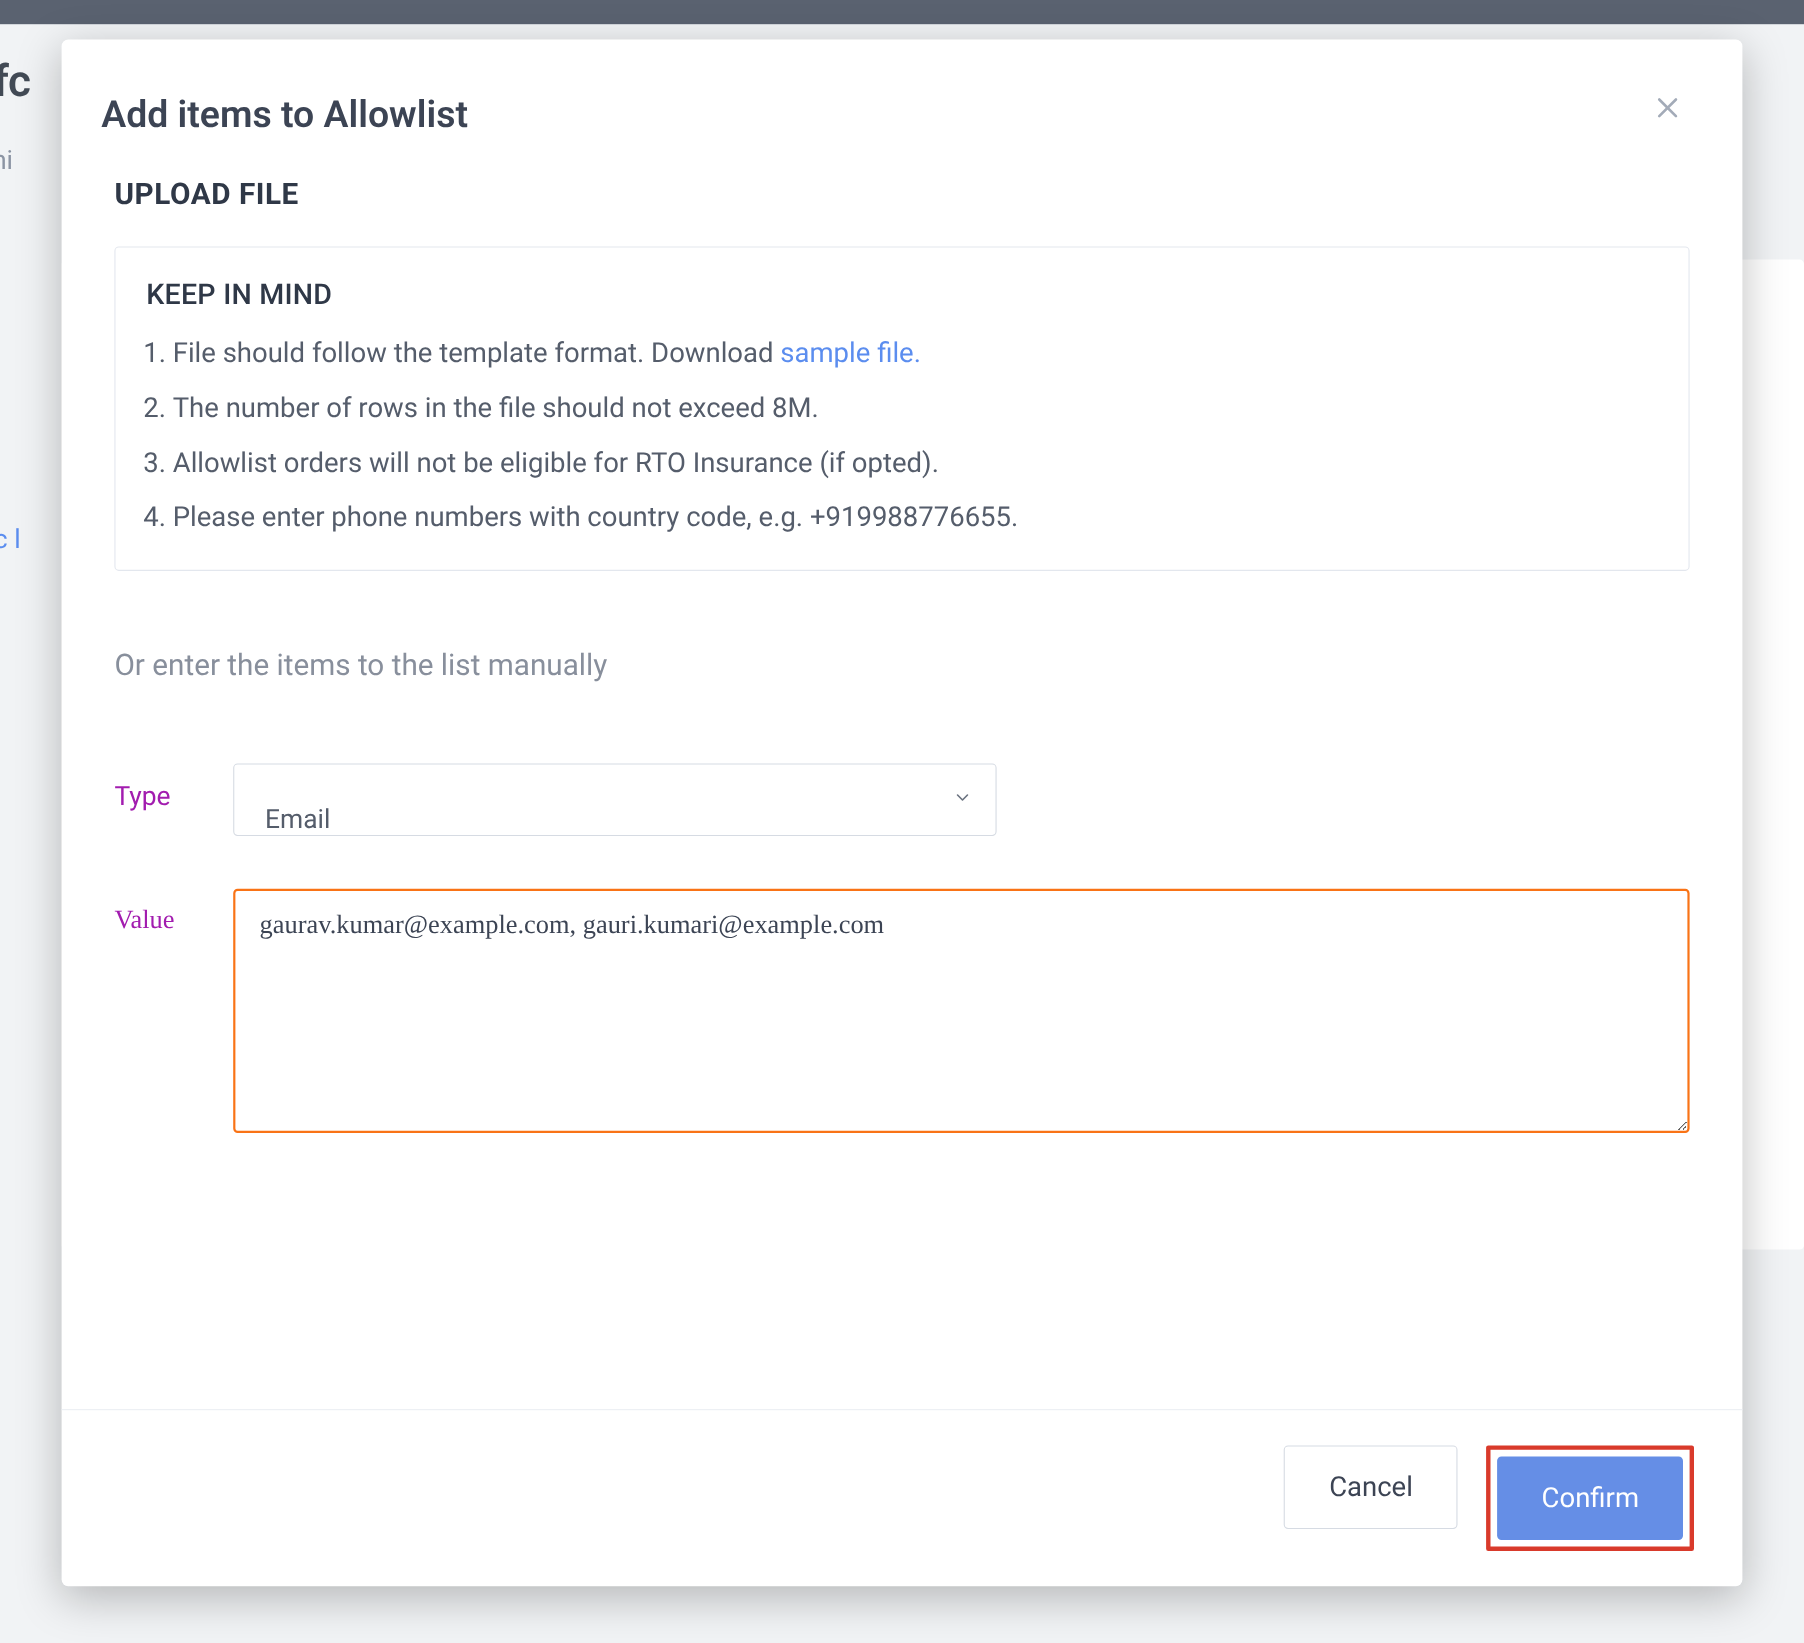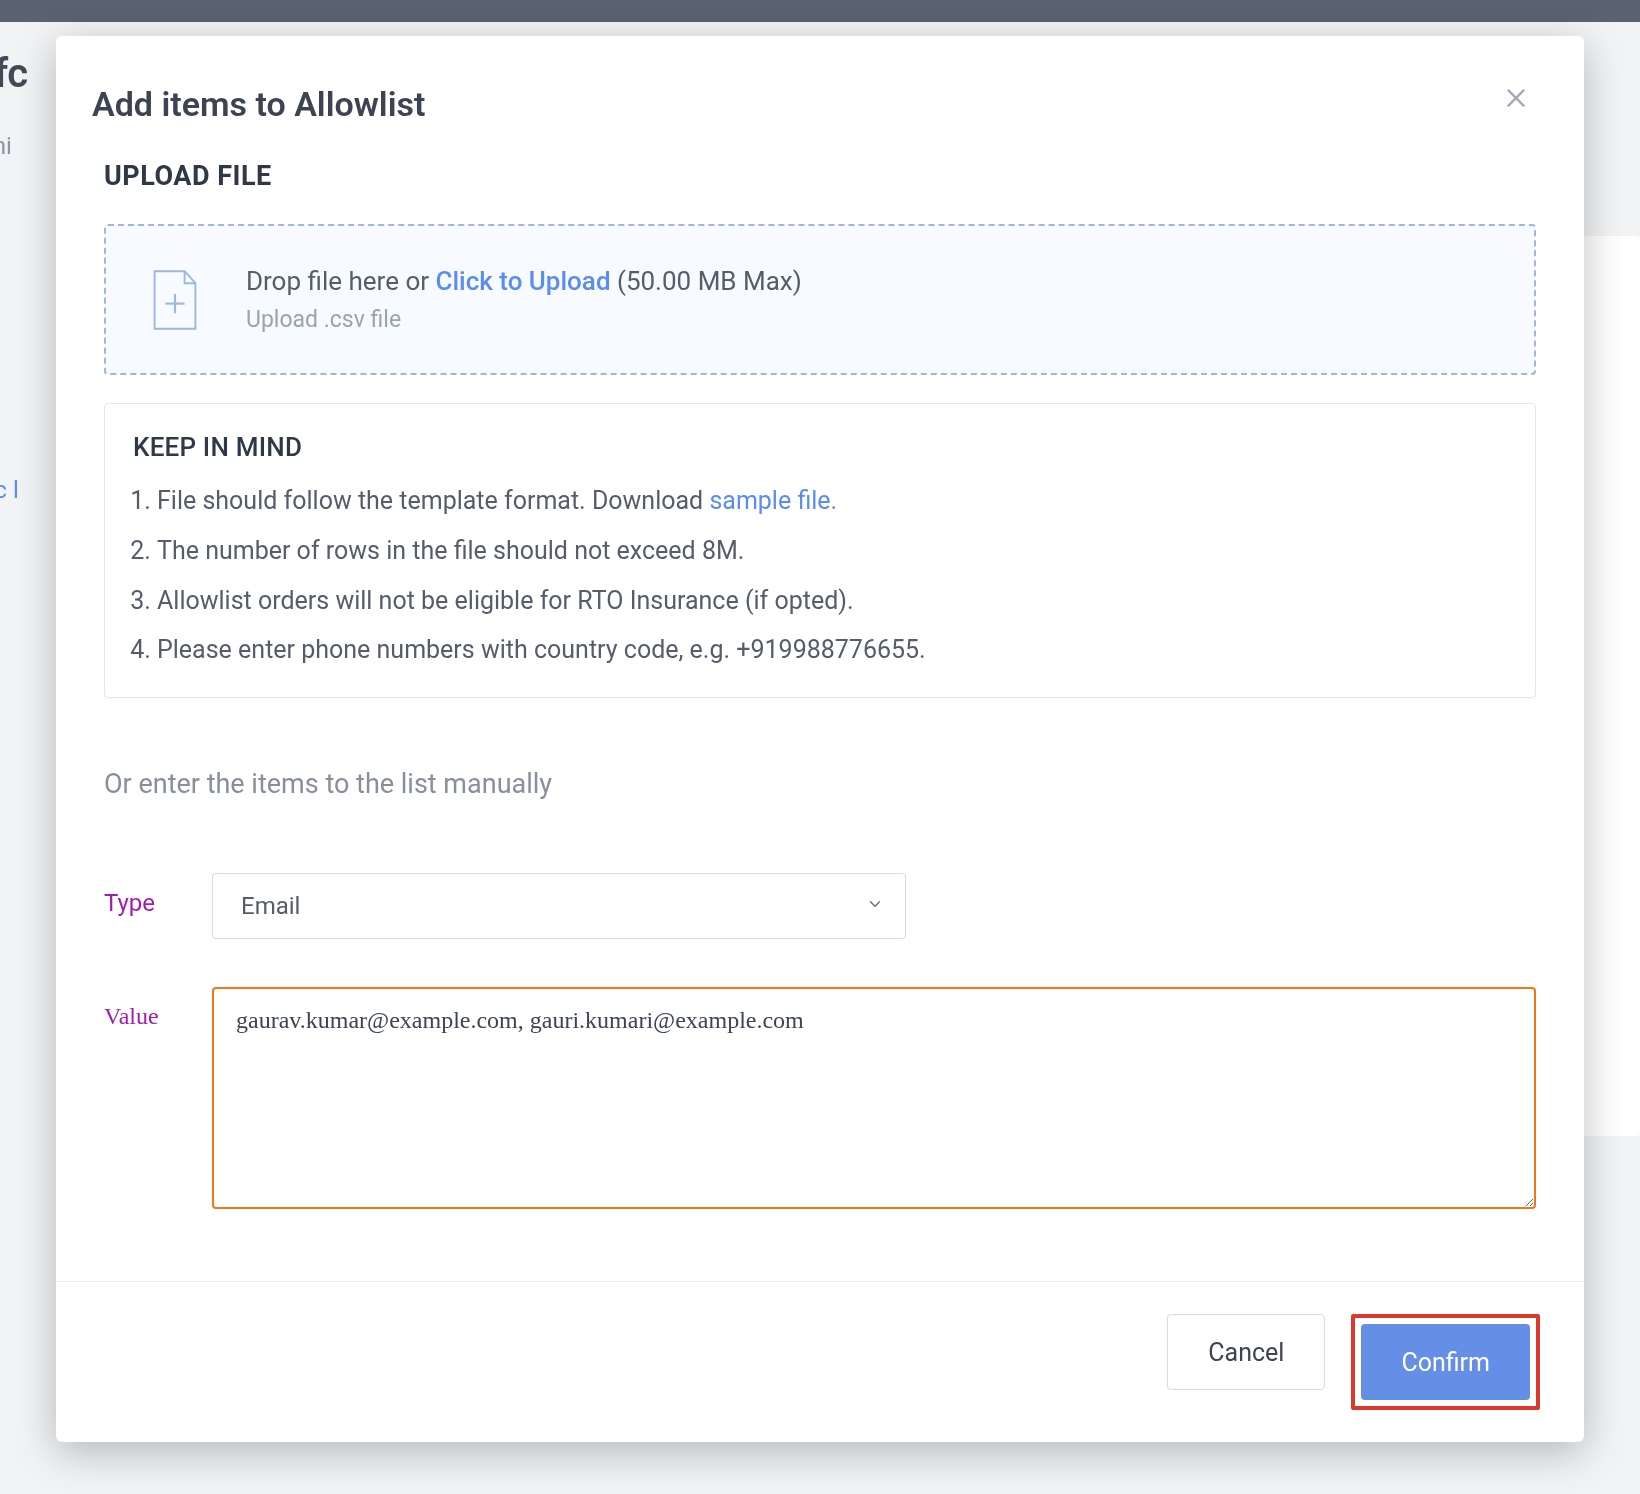"Drop file here or Click" div.dropzone { html: <div> <div> <svg> <path></path> <path></path> <line></line> <line></line> </svg> </div> <div> <div> <span>Drop file here or </span><span>Click to Upload</span><span> (50.00 MB Max)</span> </div> <div>Upload .csv file</div> </div> </div> -> none }
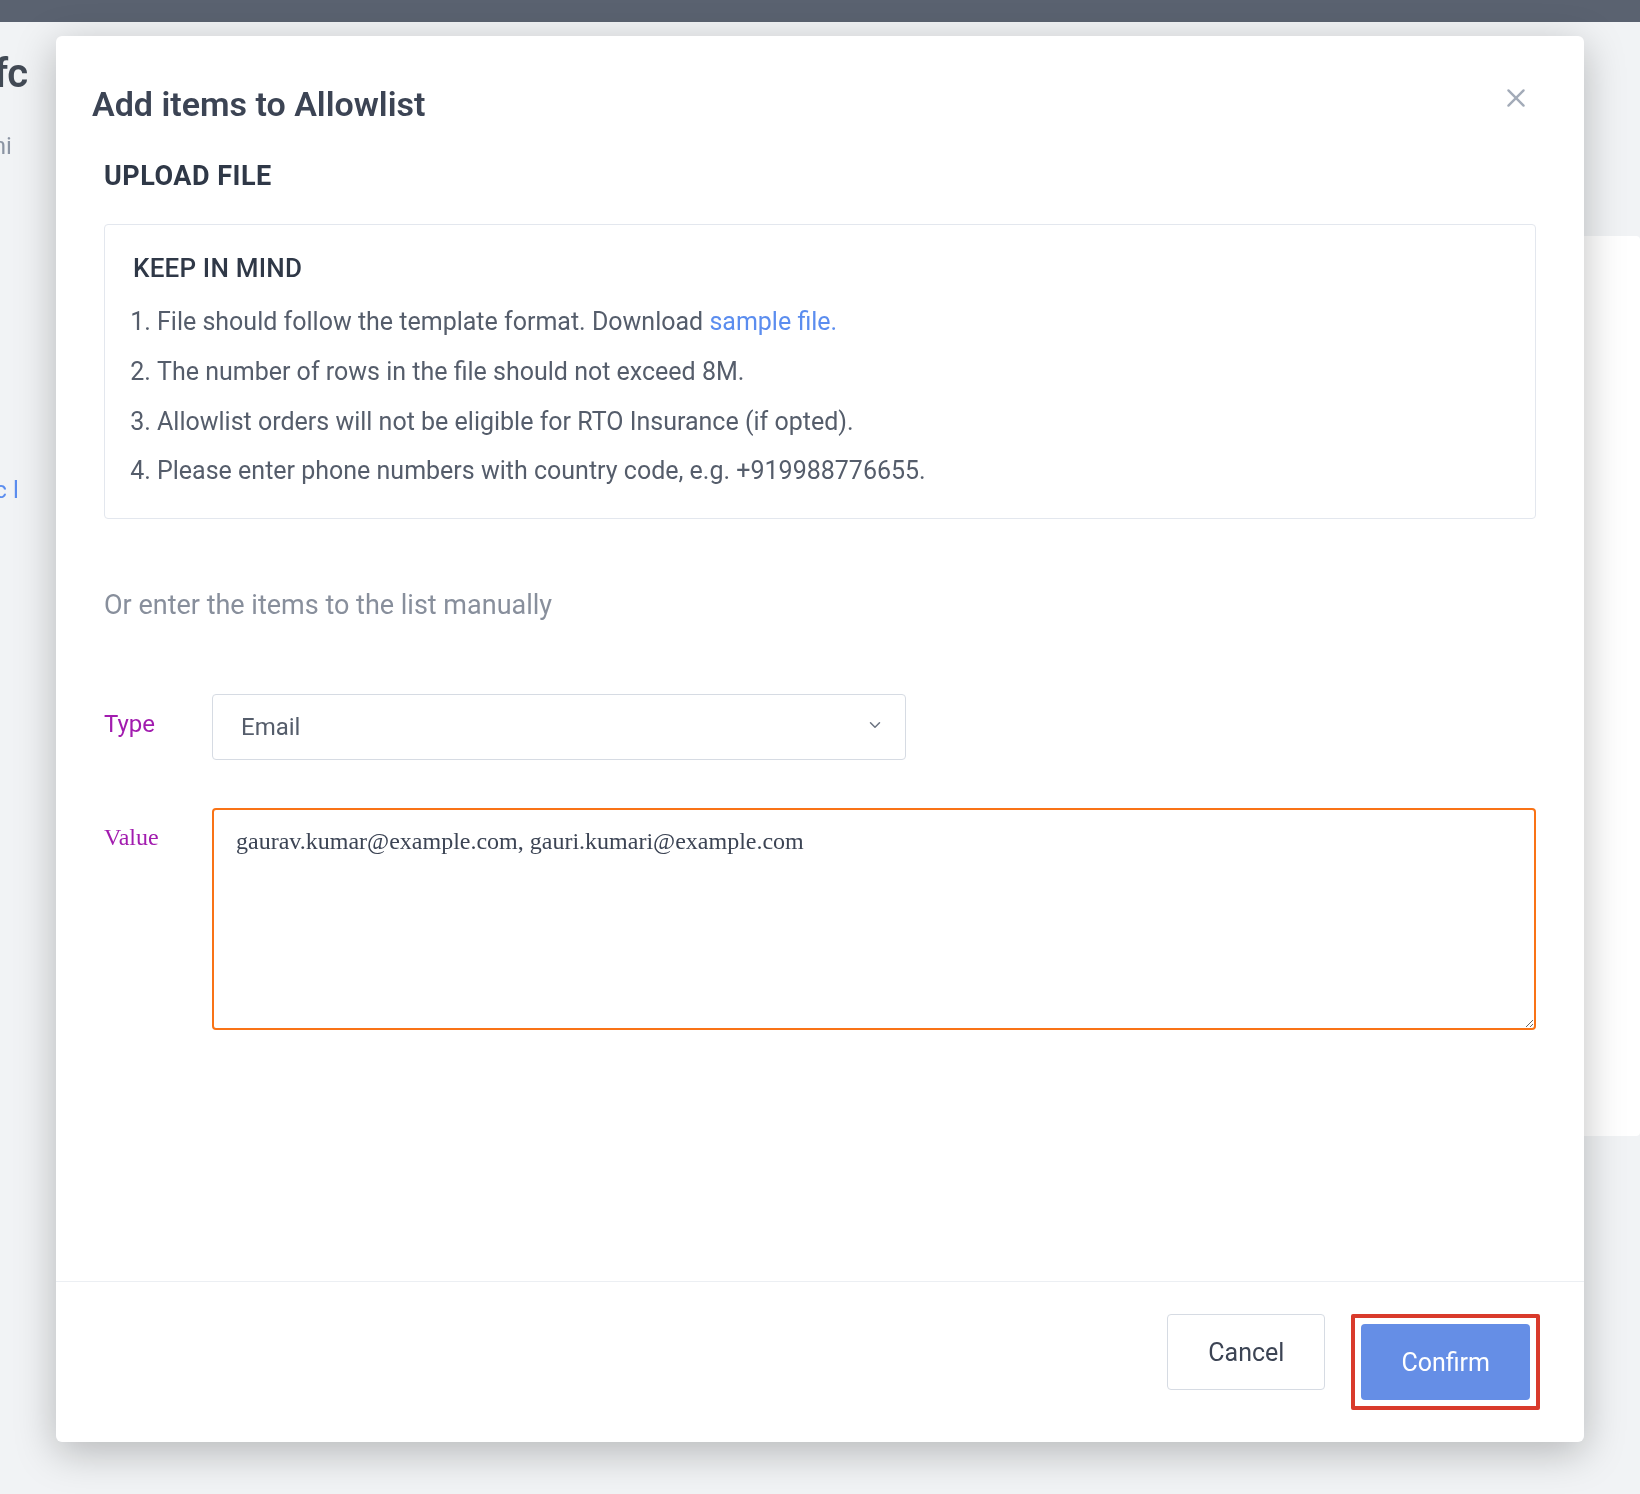"Email" .select { align-items: center -> flex-end }
